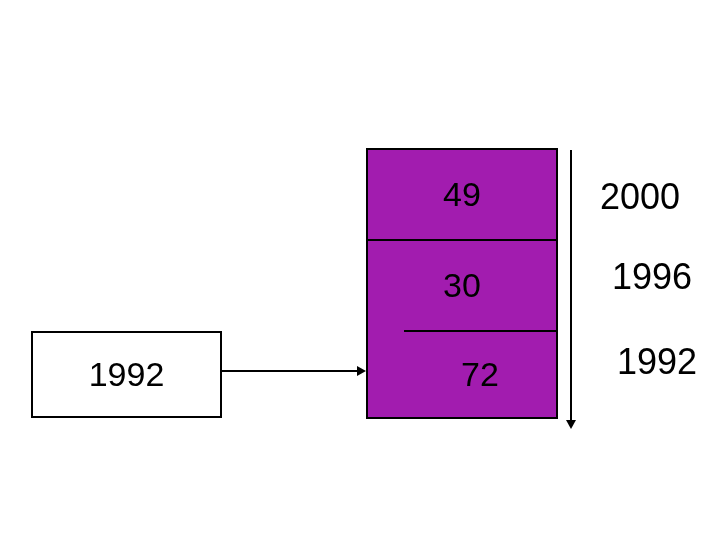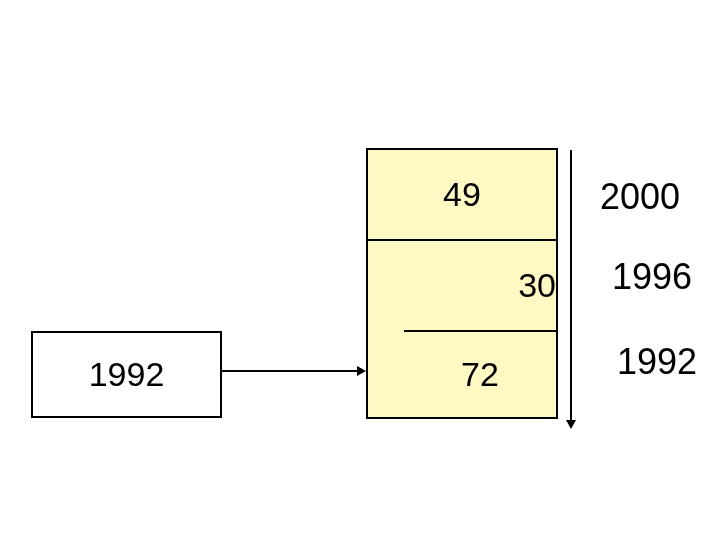"49" .stack { background: #fef9c3 -> #a21caf }
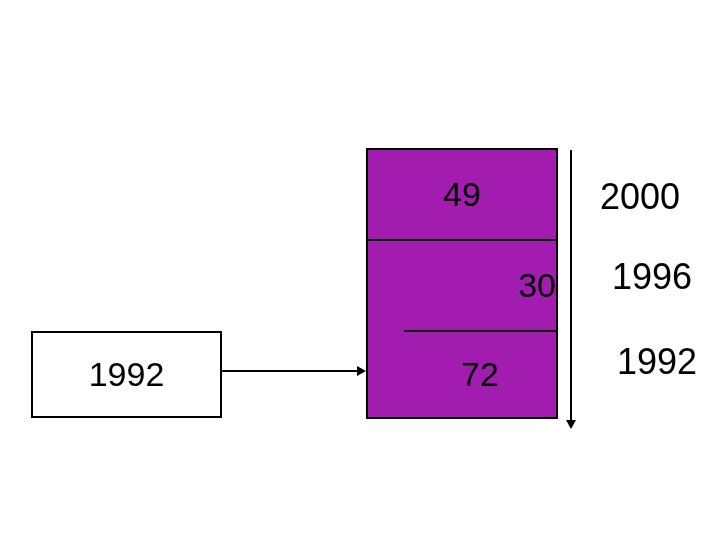"30" .cell-1 { justify-content: flex-end -> none }
